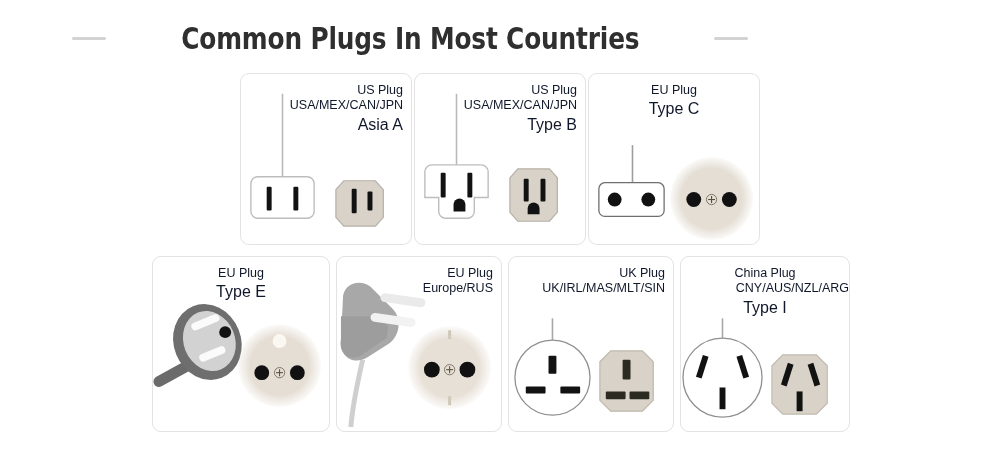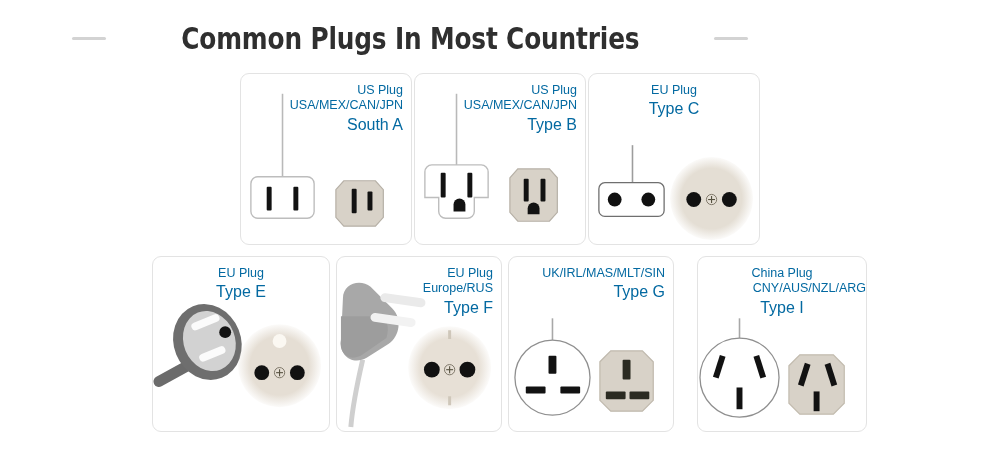"US Plug" .card .labels { color: #0369a1 -> #0f172a }
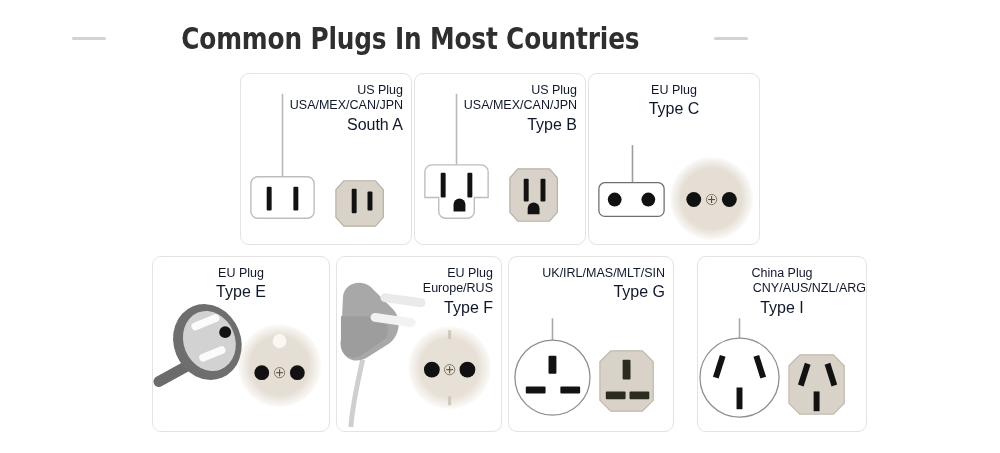"South A" div.lbl-3 { text: South -> Asia }
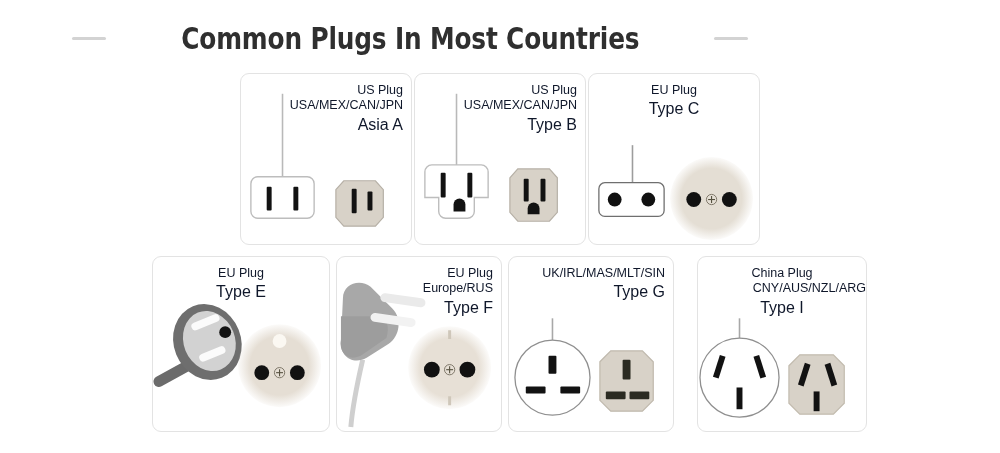"UK Plug" div.lbl-1 { html: none -> <div>UK Plug</div> }
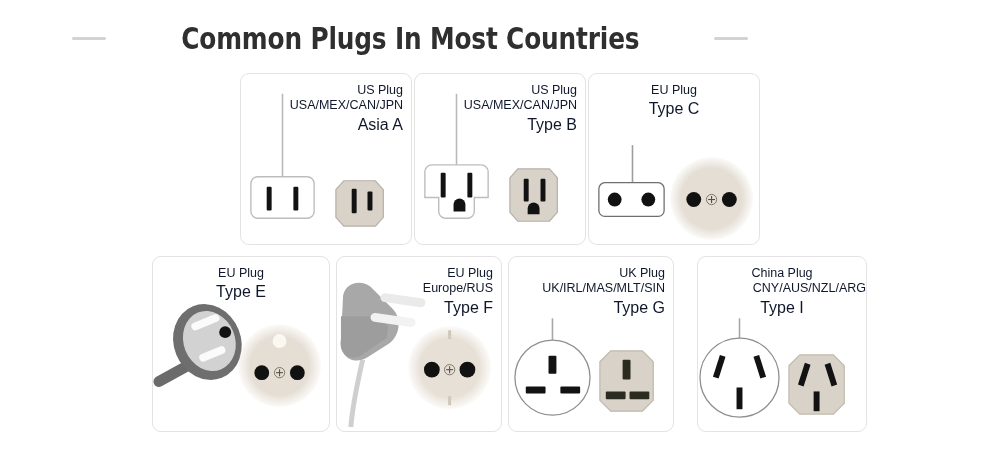"China Plug" div.card { margin-left: 17px -> none }
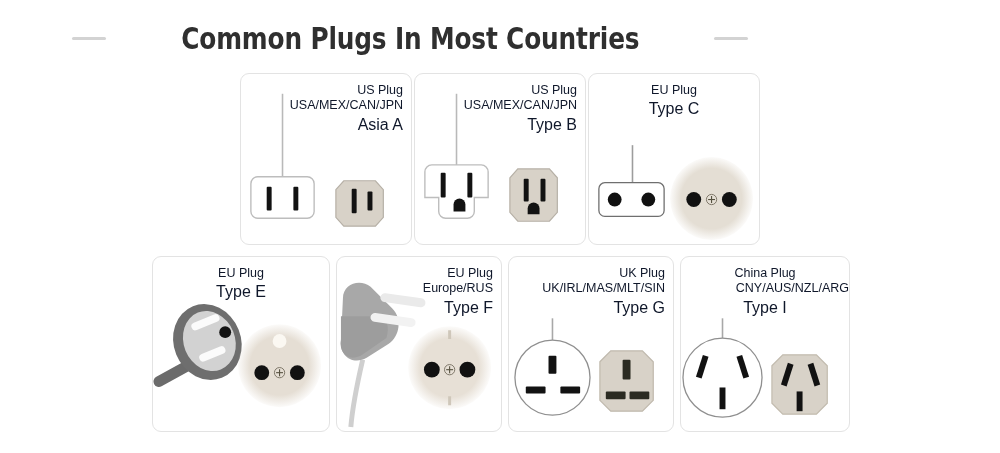"Type F" div.lbl-3 { html: <div>Type F</div> -> none }
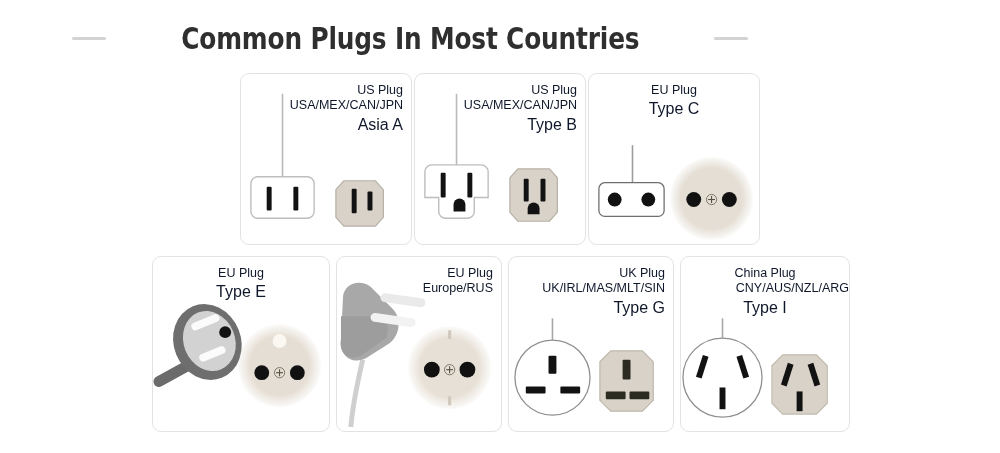"Type G" div.lbl-3 { html: <div>Type G</div> -> none }
